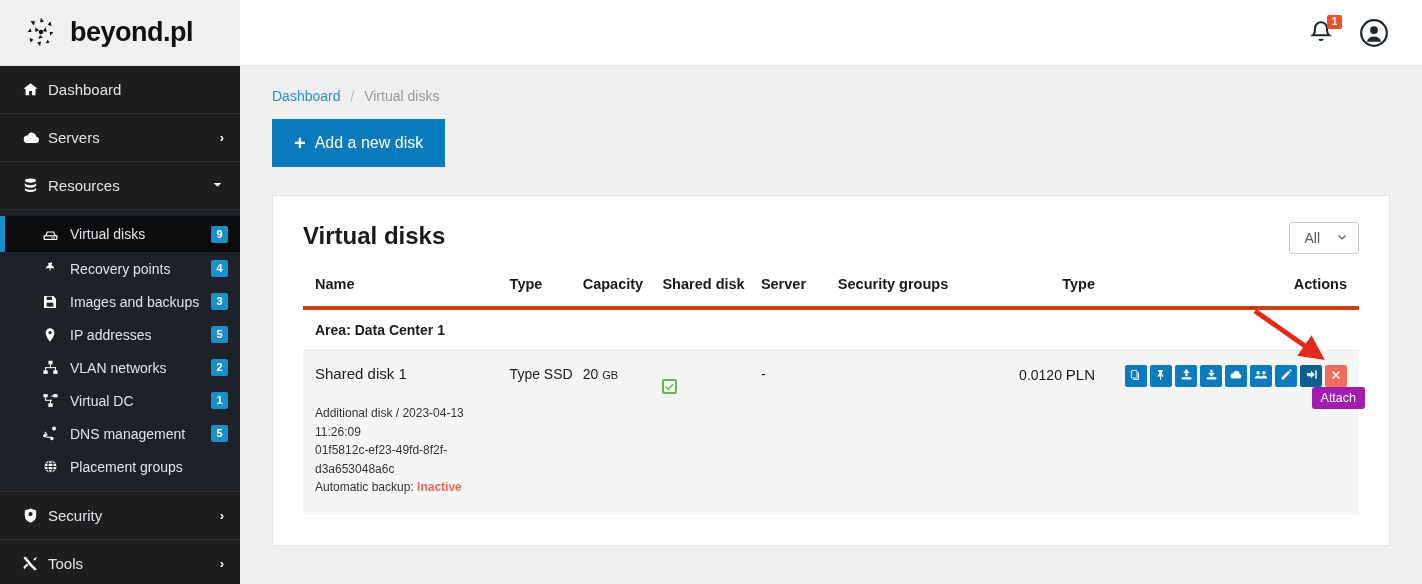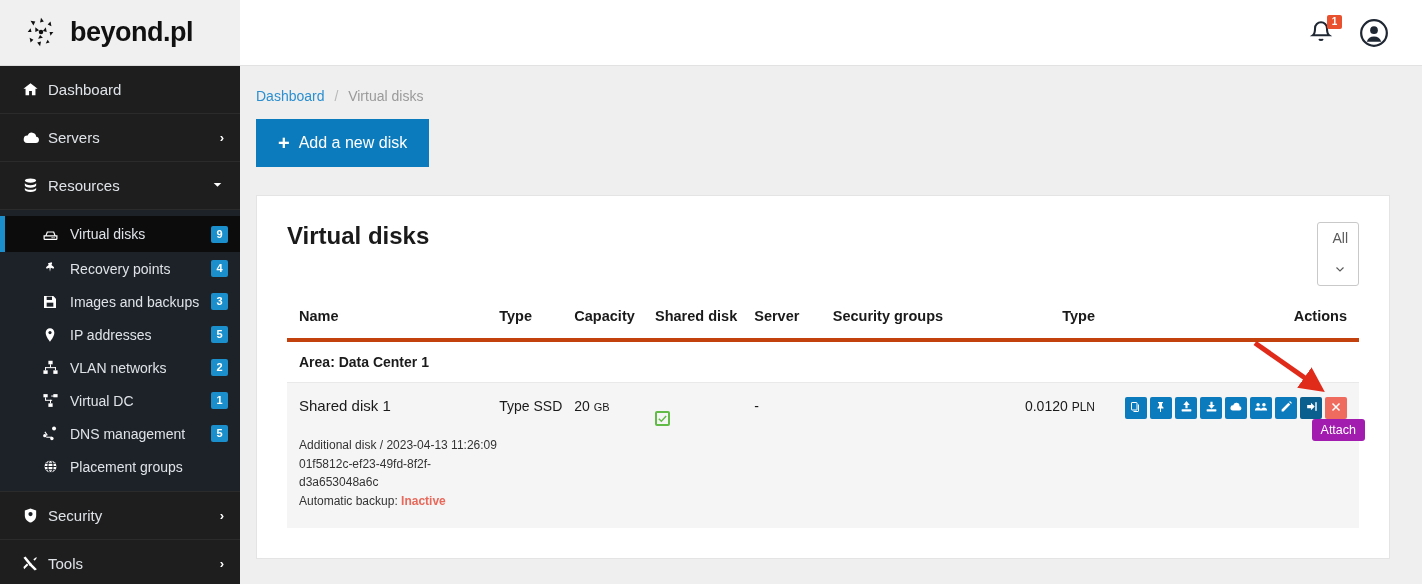"Dashboard / Virtual disks" .content { padding: 22px 32px 0 16px -> 22px 32px 0 32px }
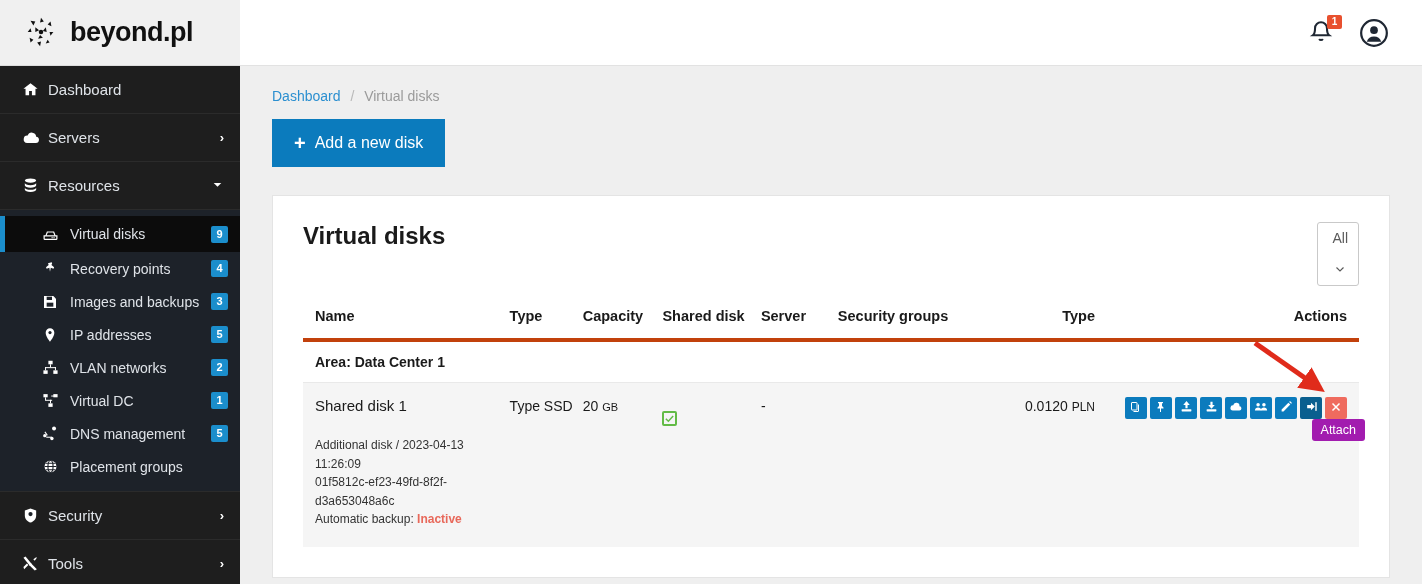"All" .select-all { flex-direction: column -> none }
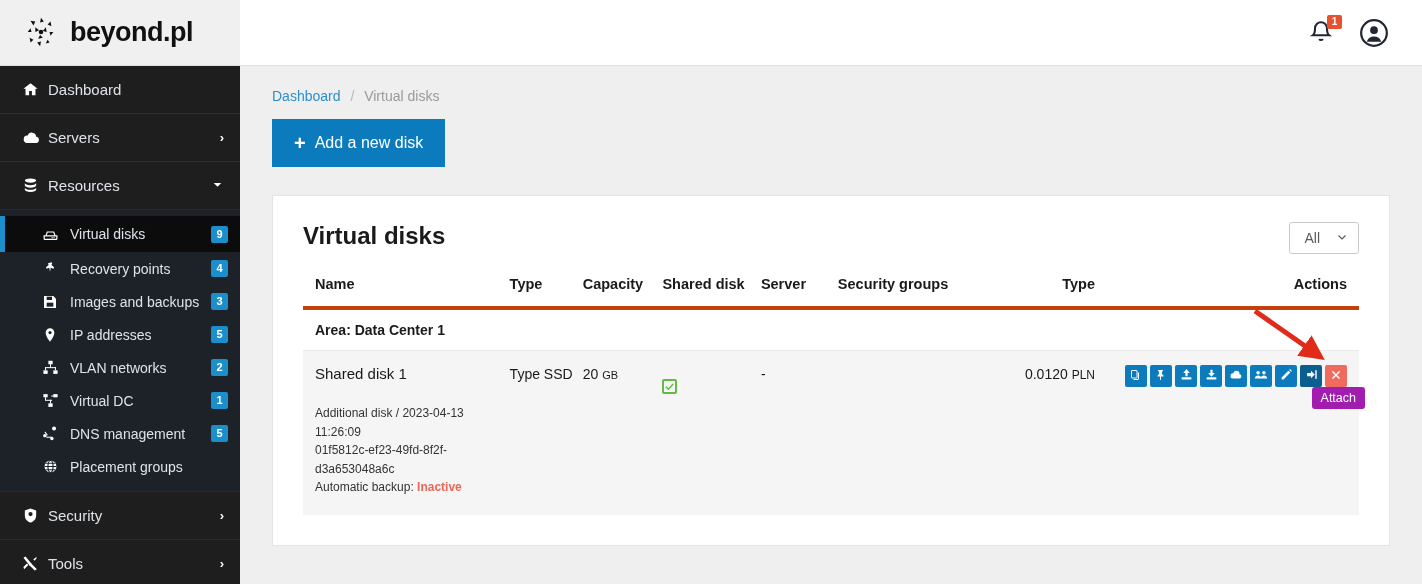"PLN" .cost-unit { font-size: 12px -> 15px }
